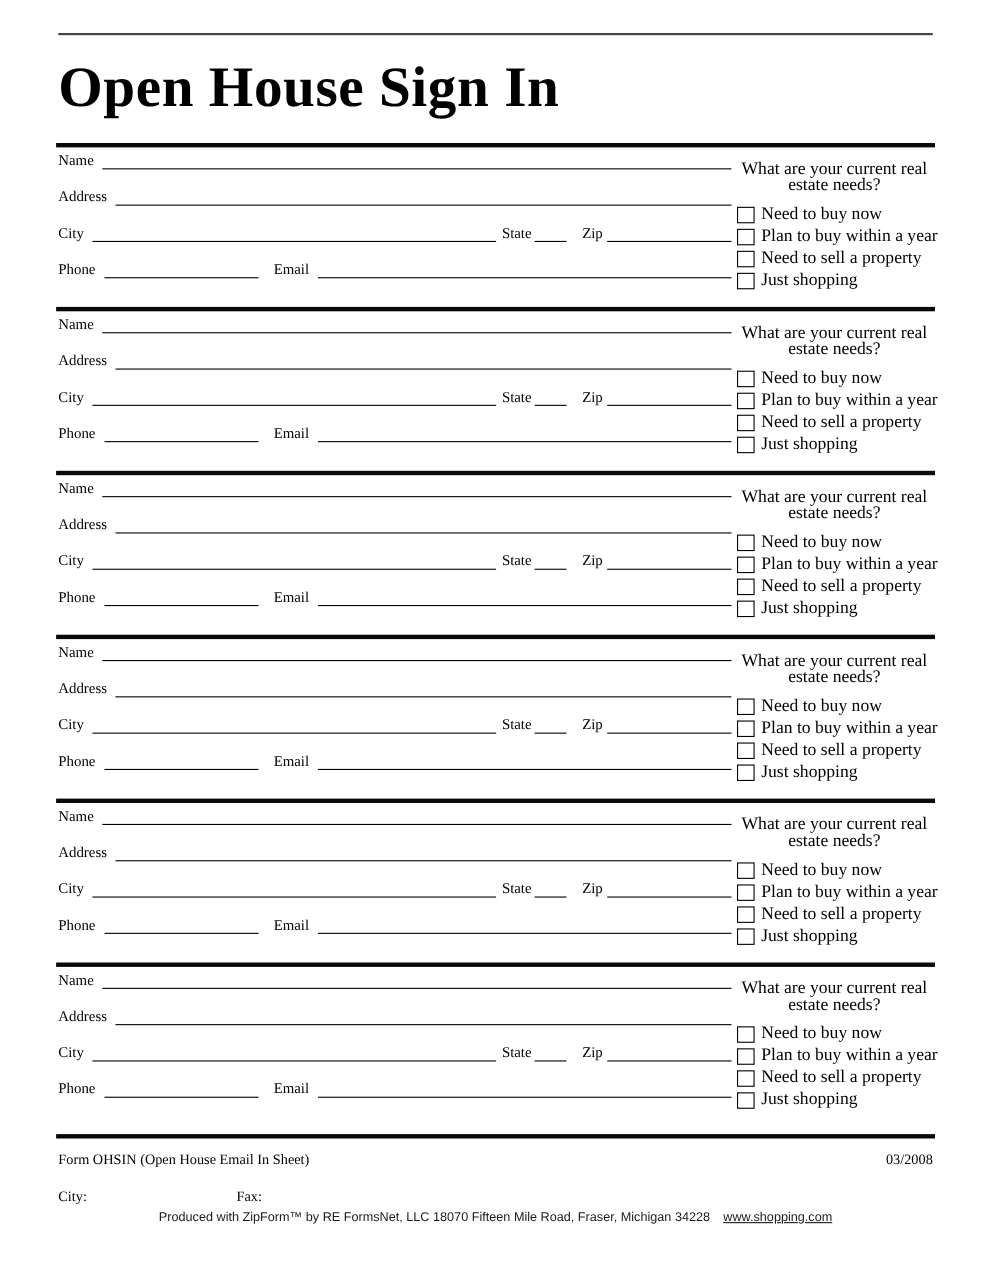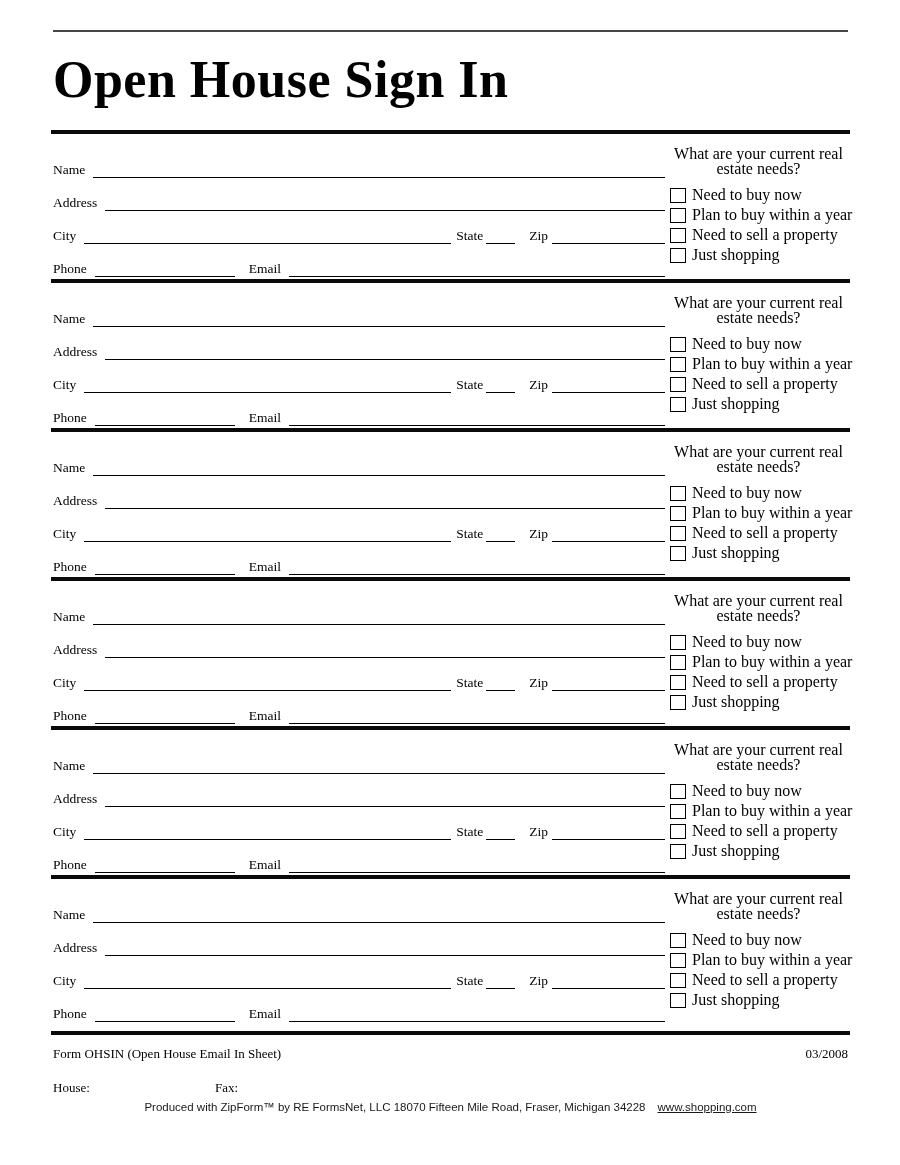"Name" .frow:first-child { height: 44px -> 20px }
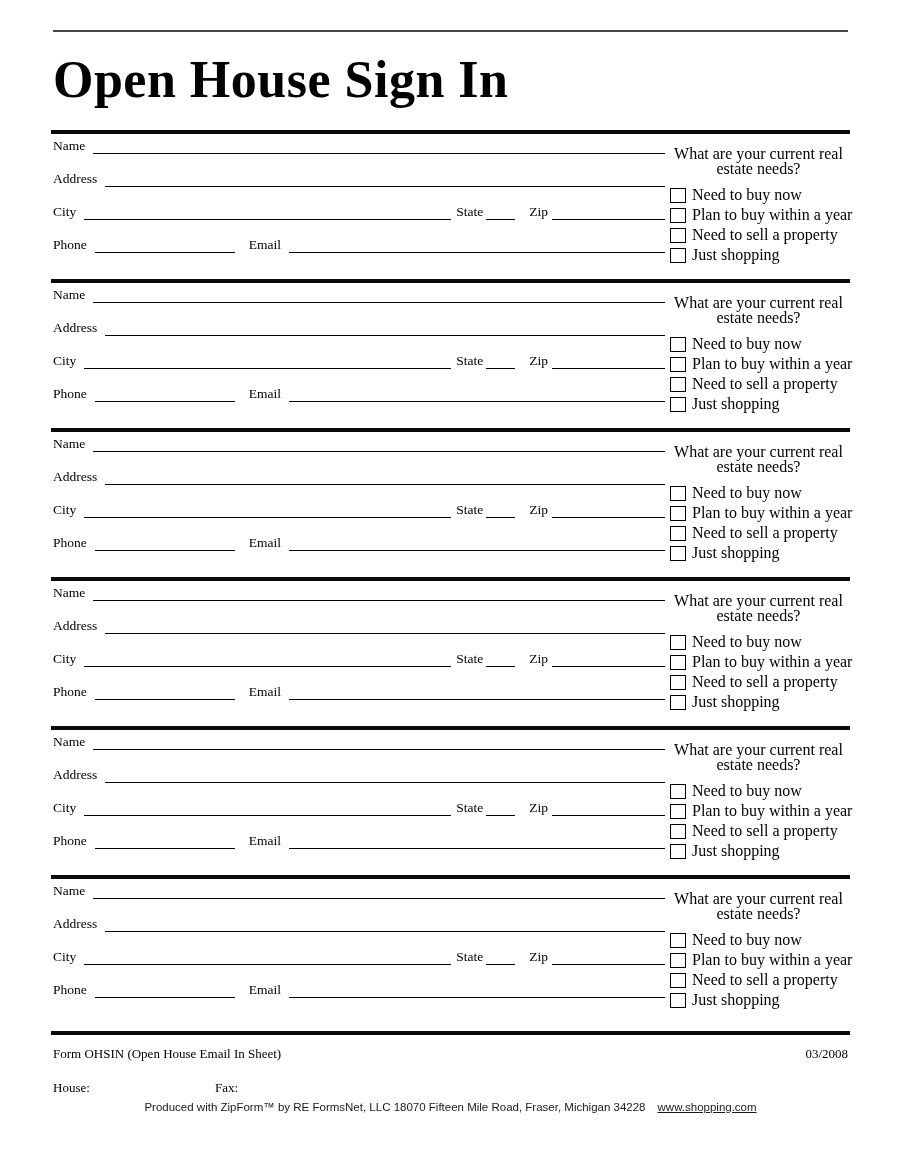"House:" span.footer-phone { text: House -> City }
